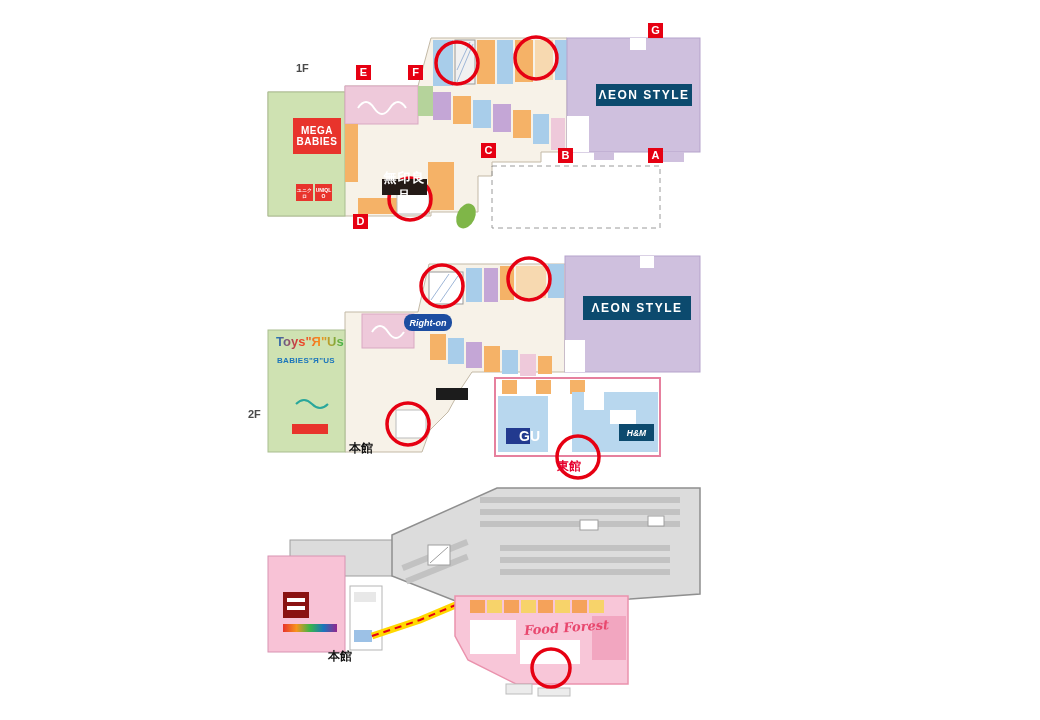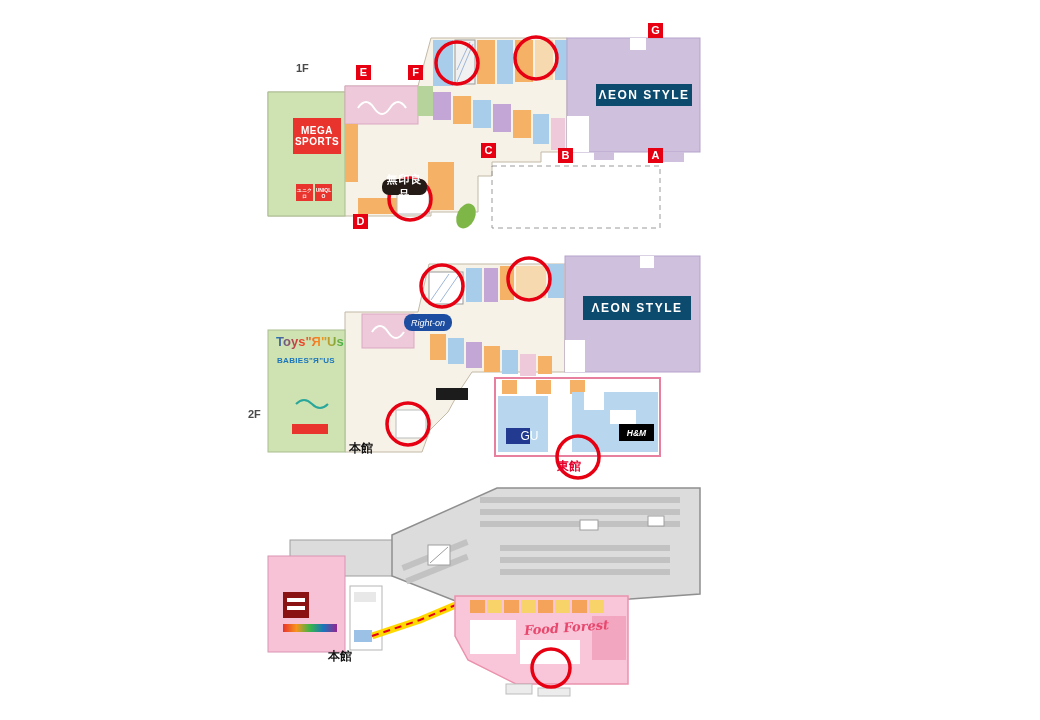"SPORTS" div { text: SPORTS -> BABIES }
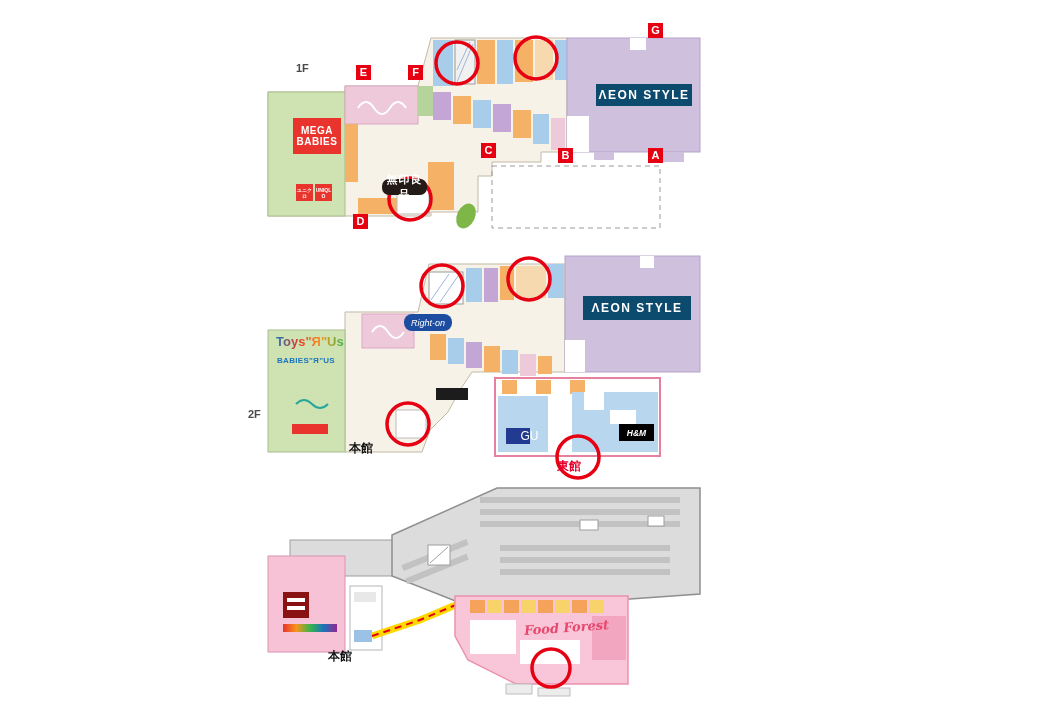"無印良品" .muji { border-radius: 7px -> none; font-size: 11px -> 13px }
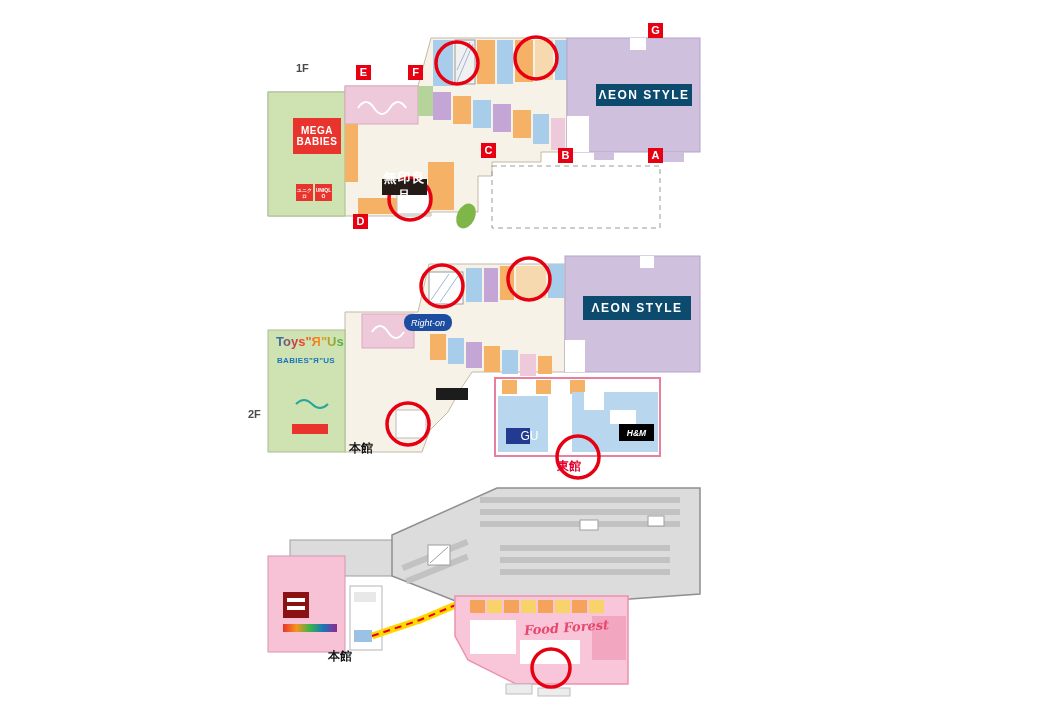"Right-on" .righton { font-weight: normal -> bold }
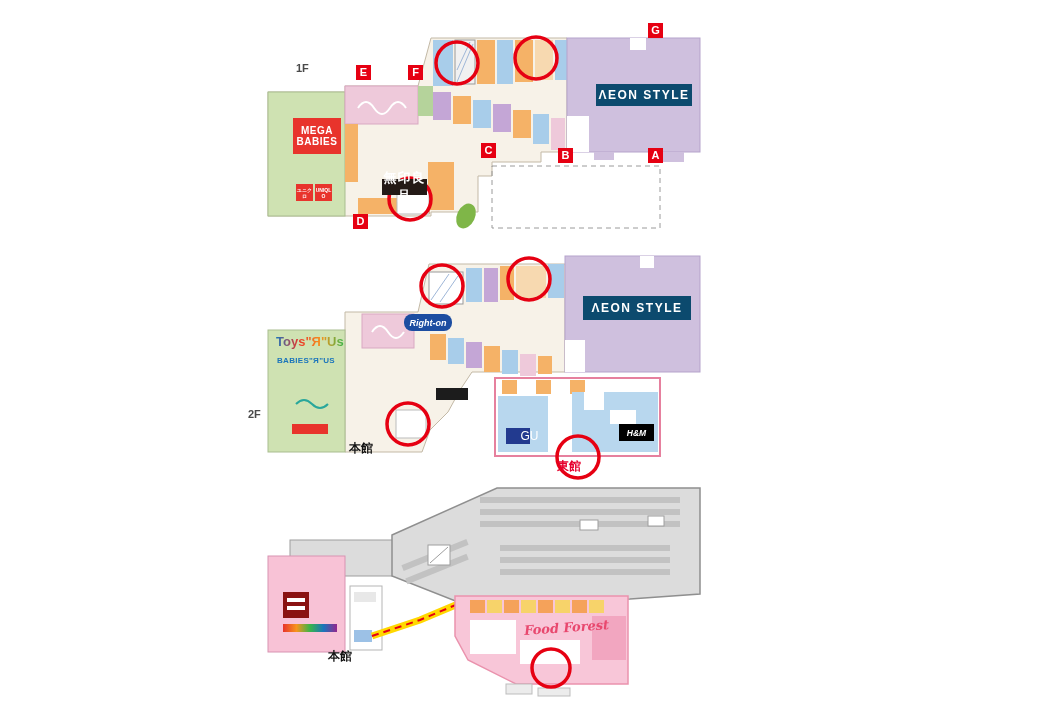"GU" .gu { font-size: 12px -> 14px; font-weight: normal -> bold }
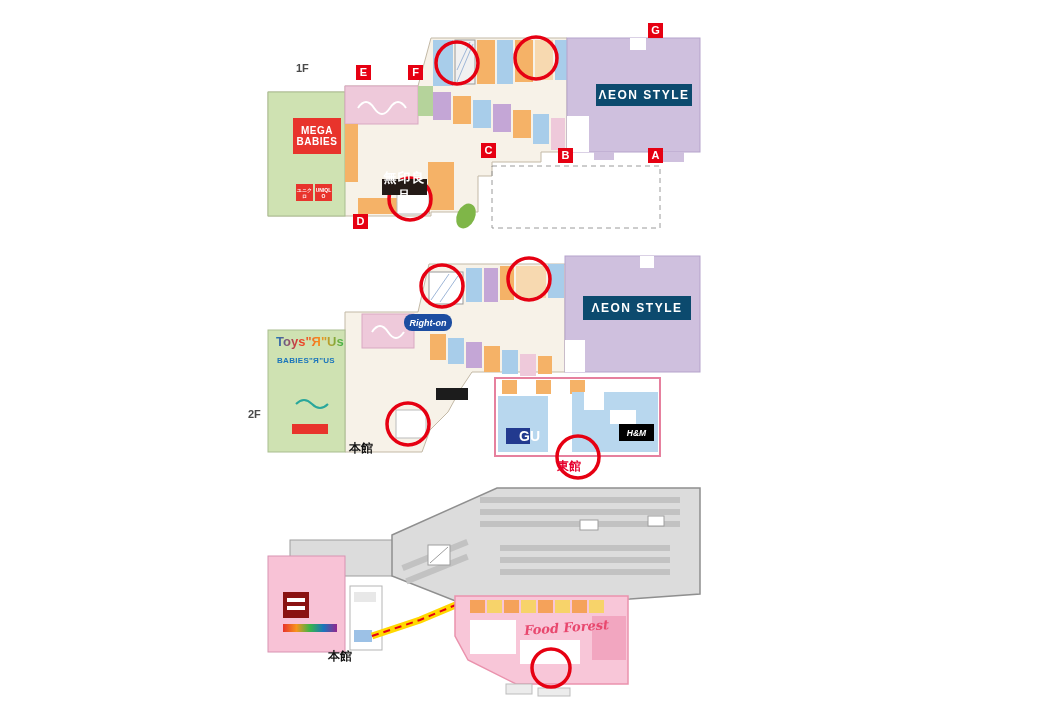"H&M" .hm { background: #000000 -> #0c4a6e }
